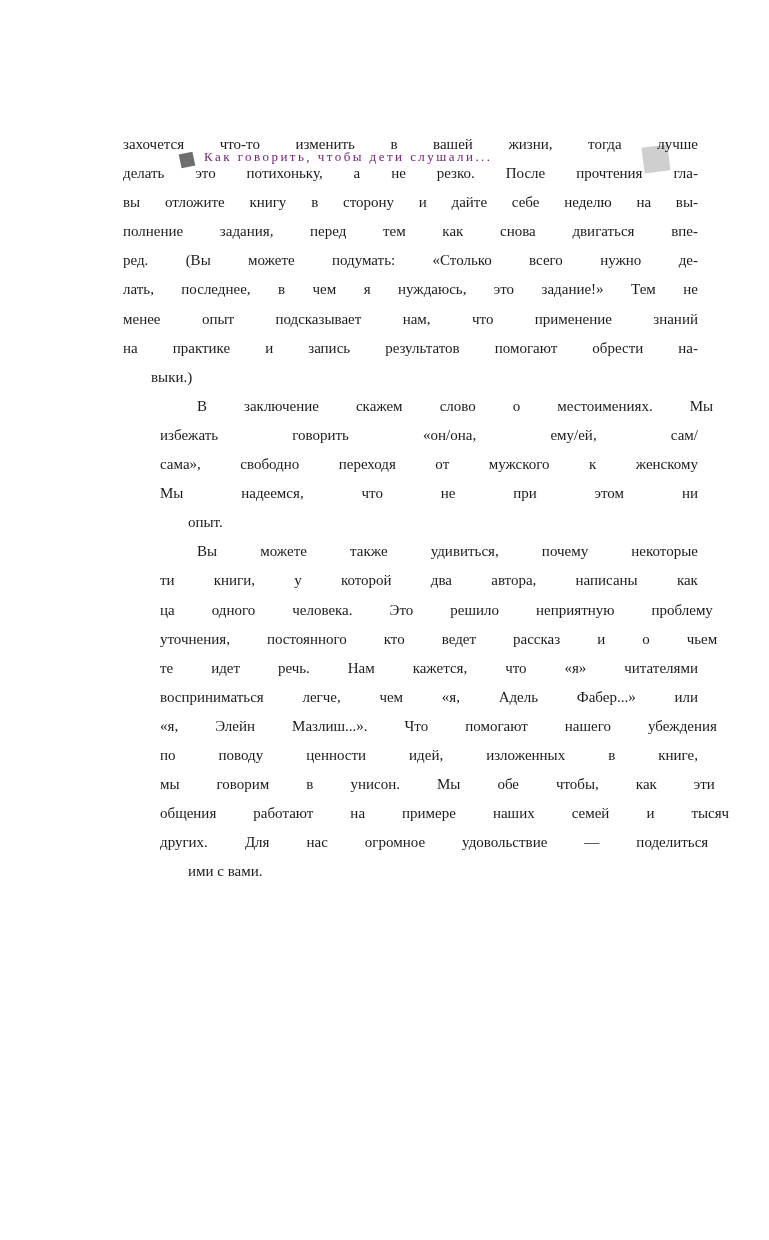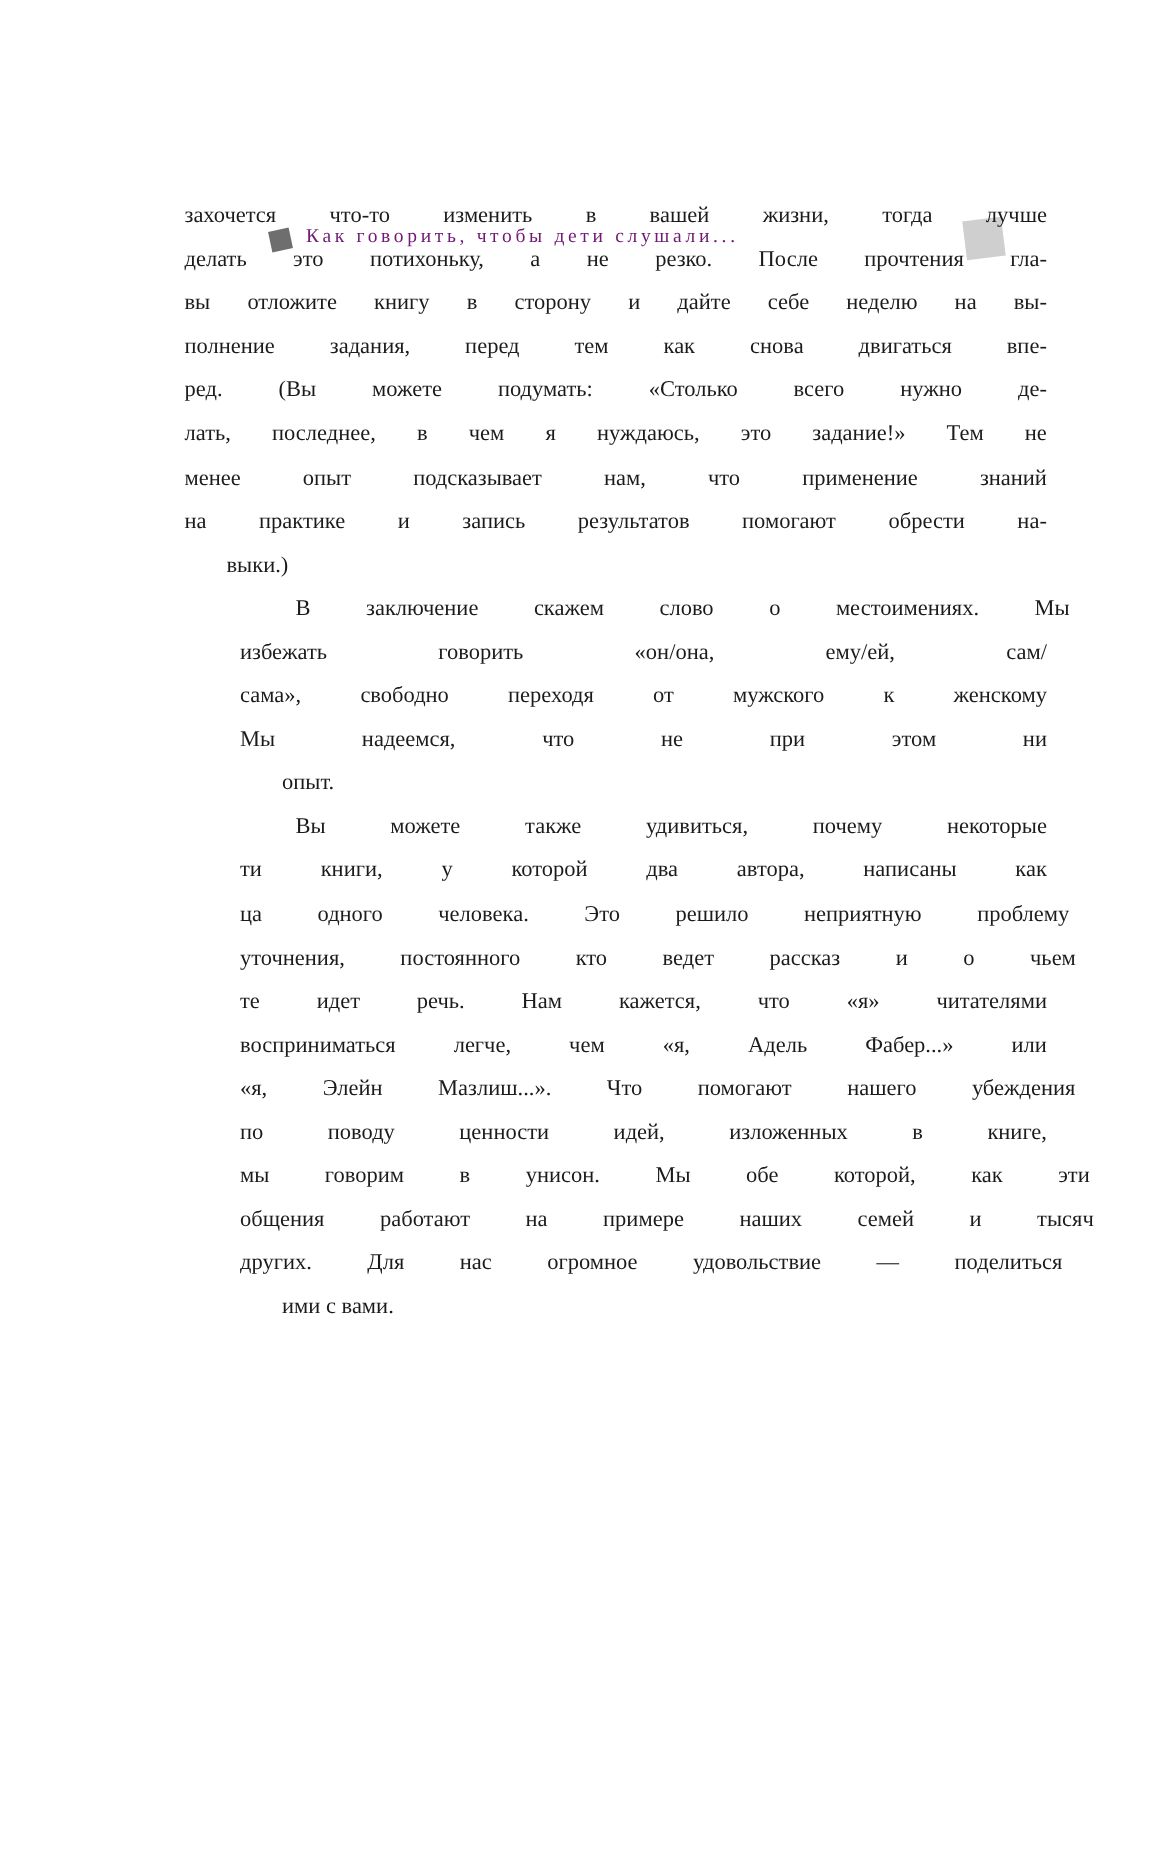"которой," span { text: которой -> чтобы }
